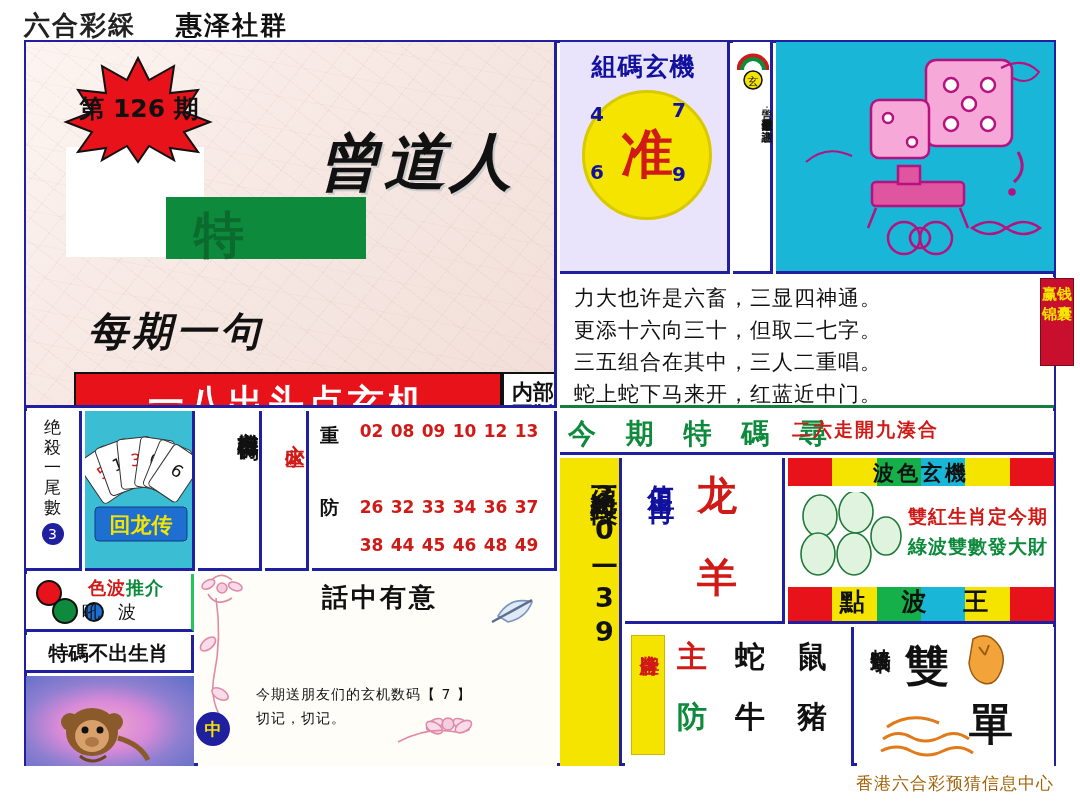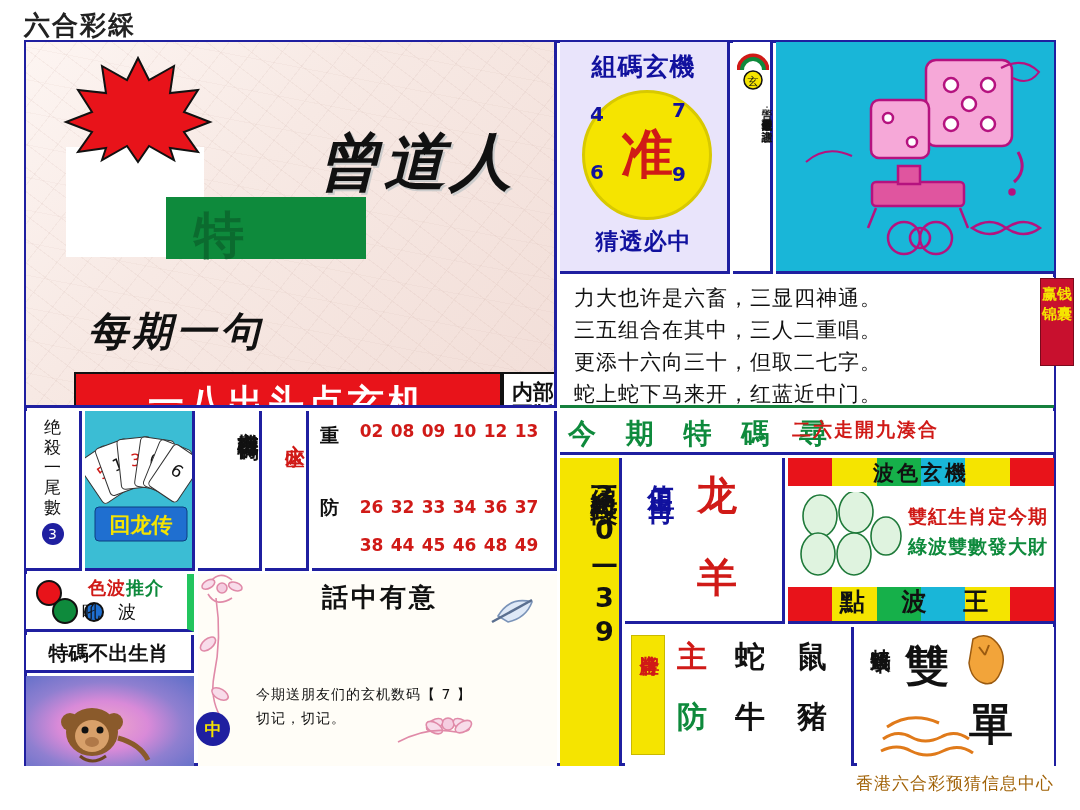"惠泽社群" div.h2 { html: none -> <div>惠泽社群</div> }
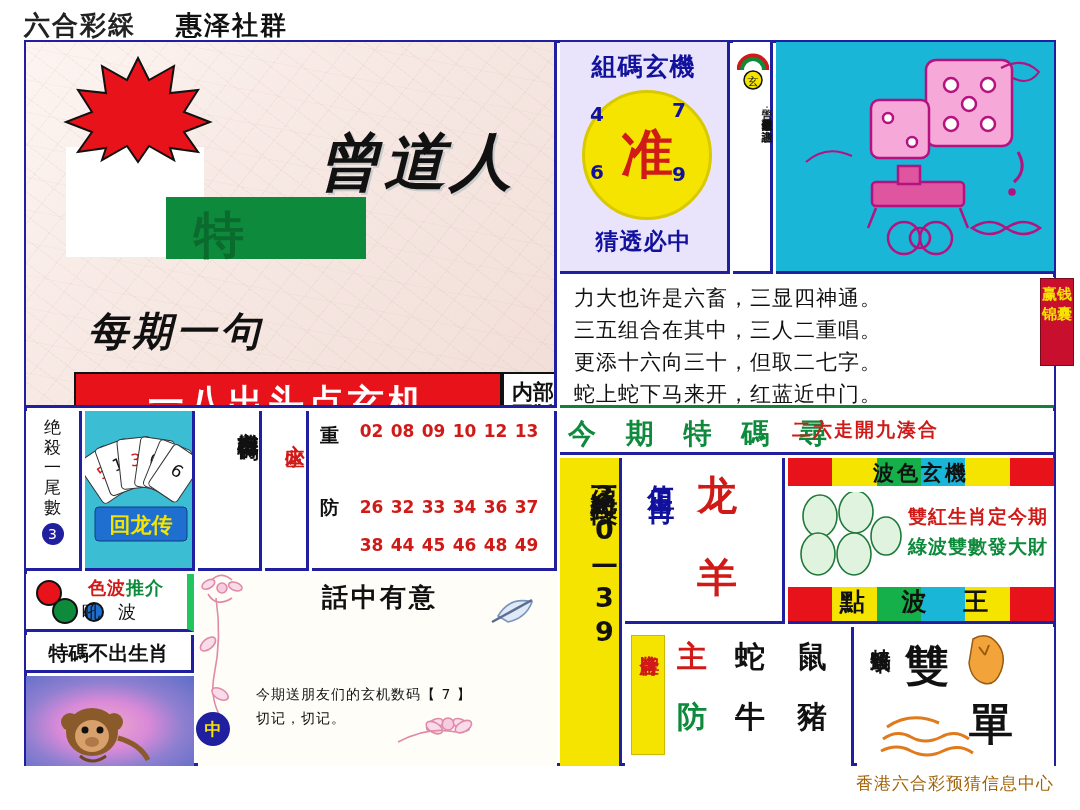"第 126 期" div.issue { html: none -> <div>第 126 期</div> }
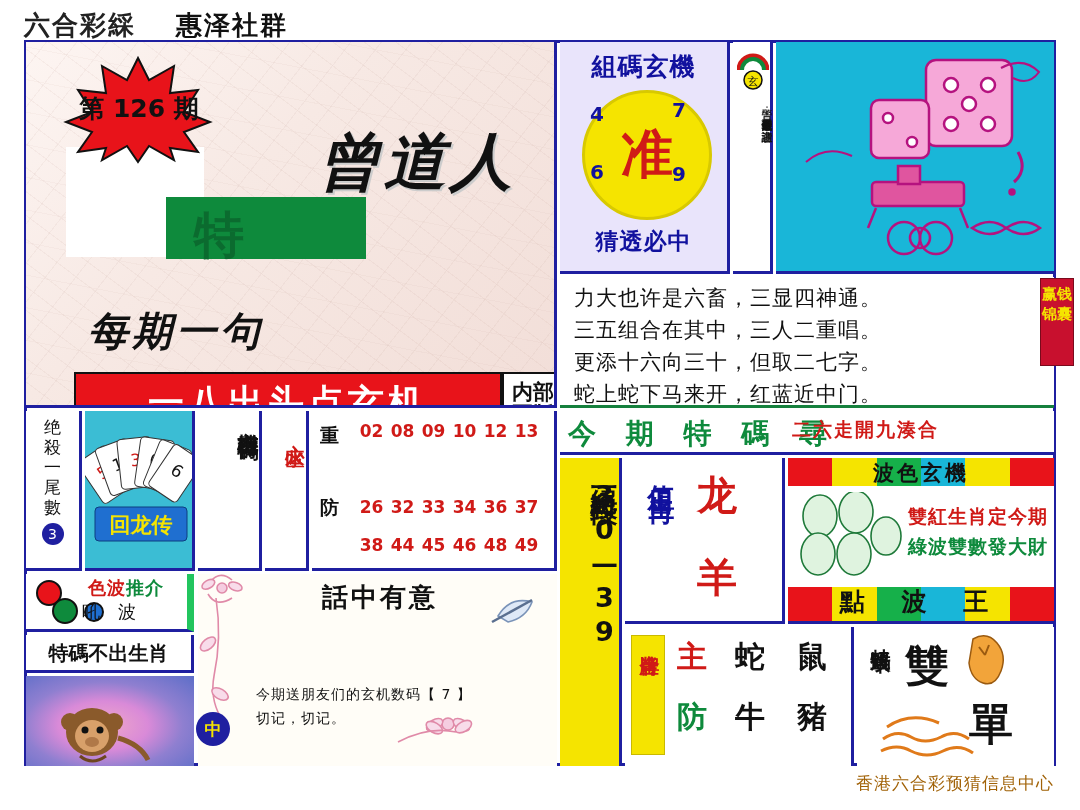"猜透必中" div.b { html: <div>猜透必中</div> -> none }
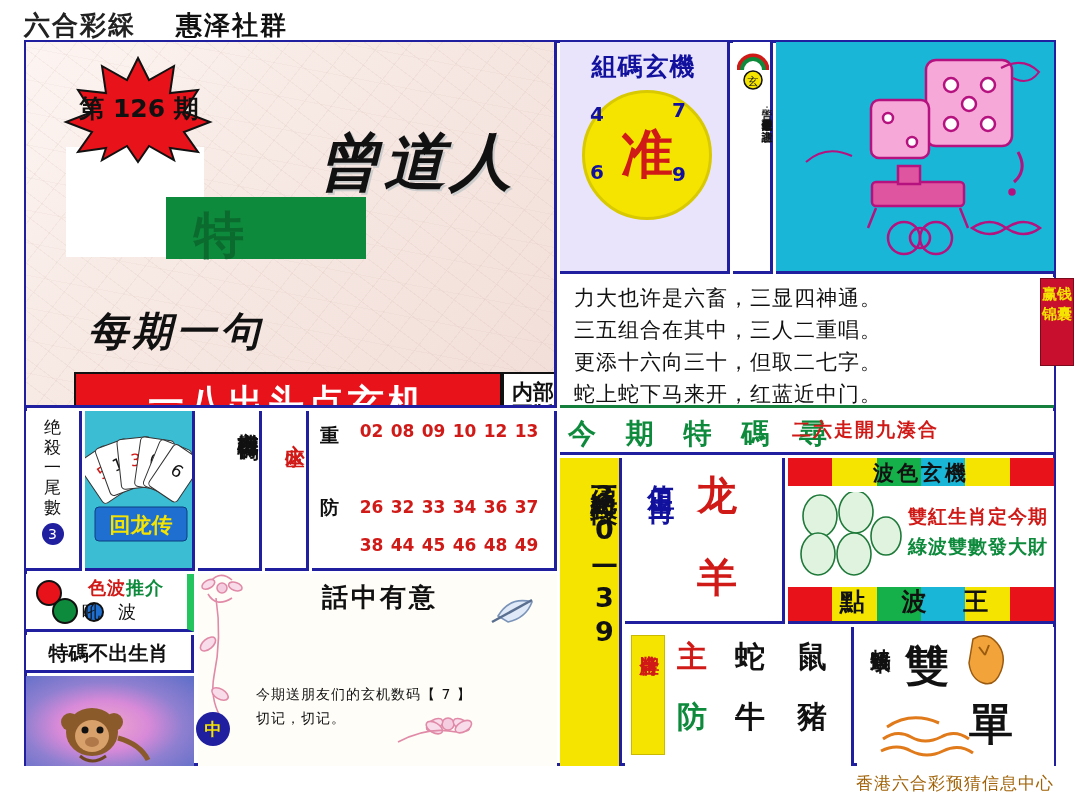"三五组合在其中，三人二重唱。" div { order: before "更添十六向三十，但取二七字。" -> after "更添十六向三十，但取二七字。" }
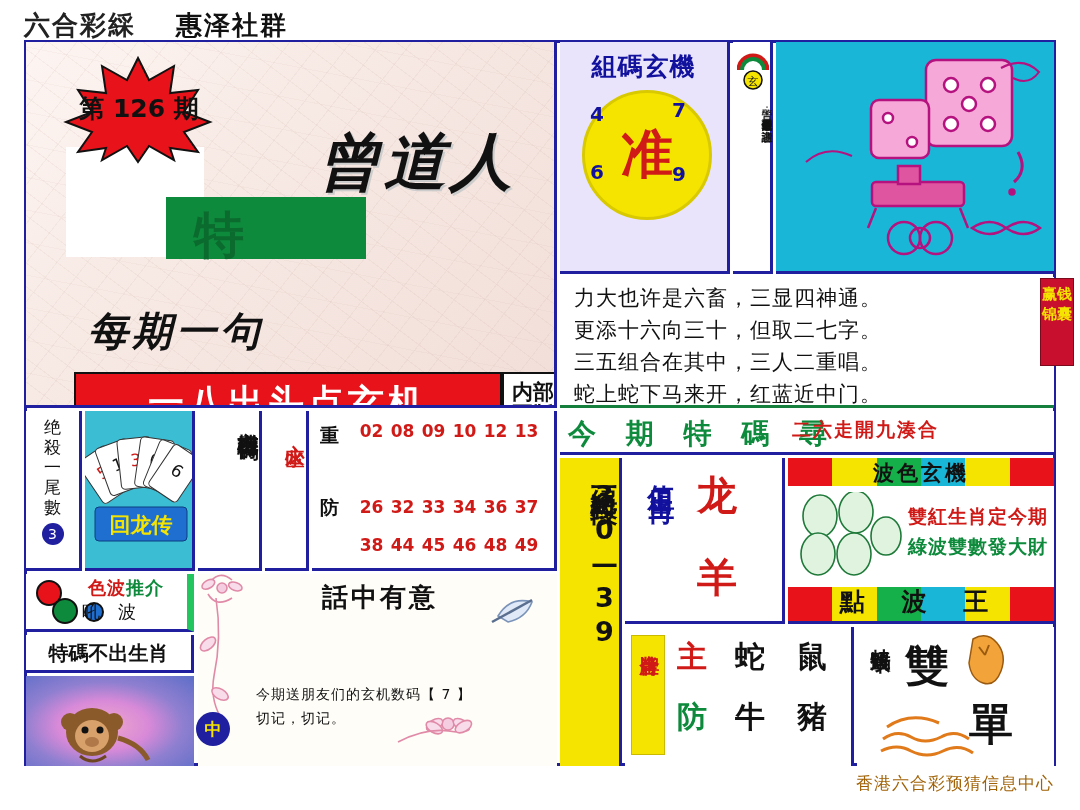"色波推介" .sbtj { border-right: 7px solid #22c55e -> 3px solid #22c55e }
